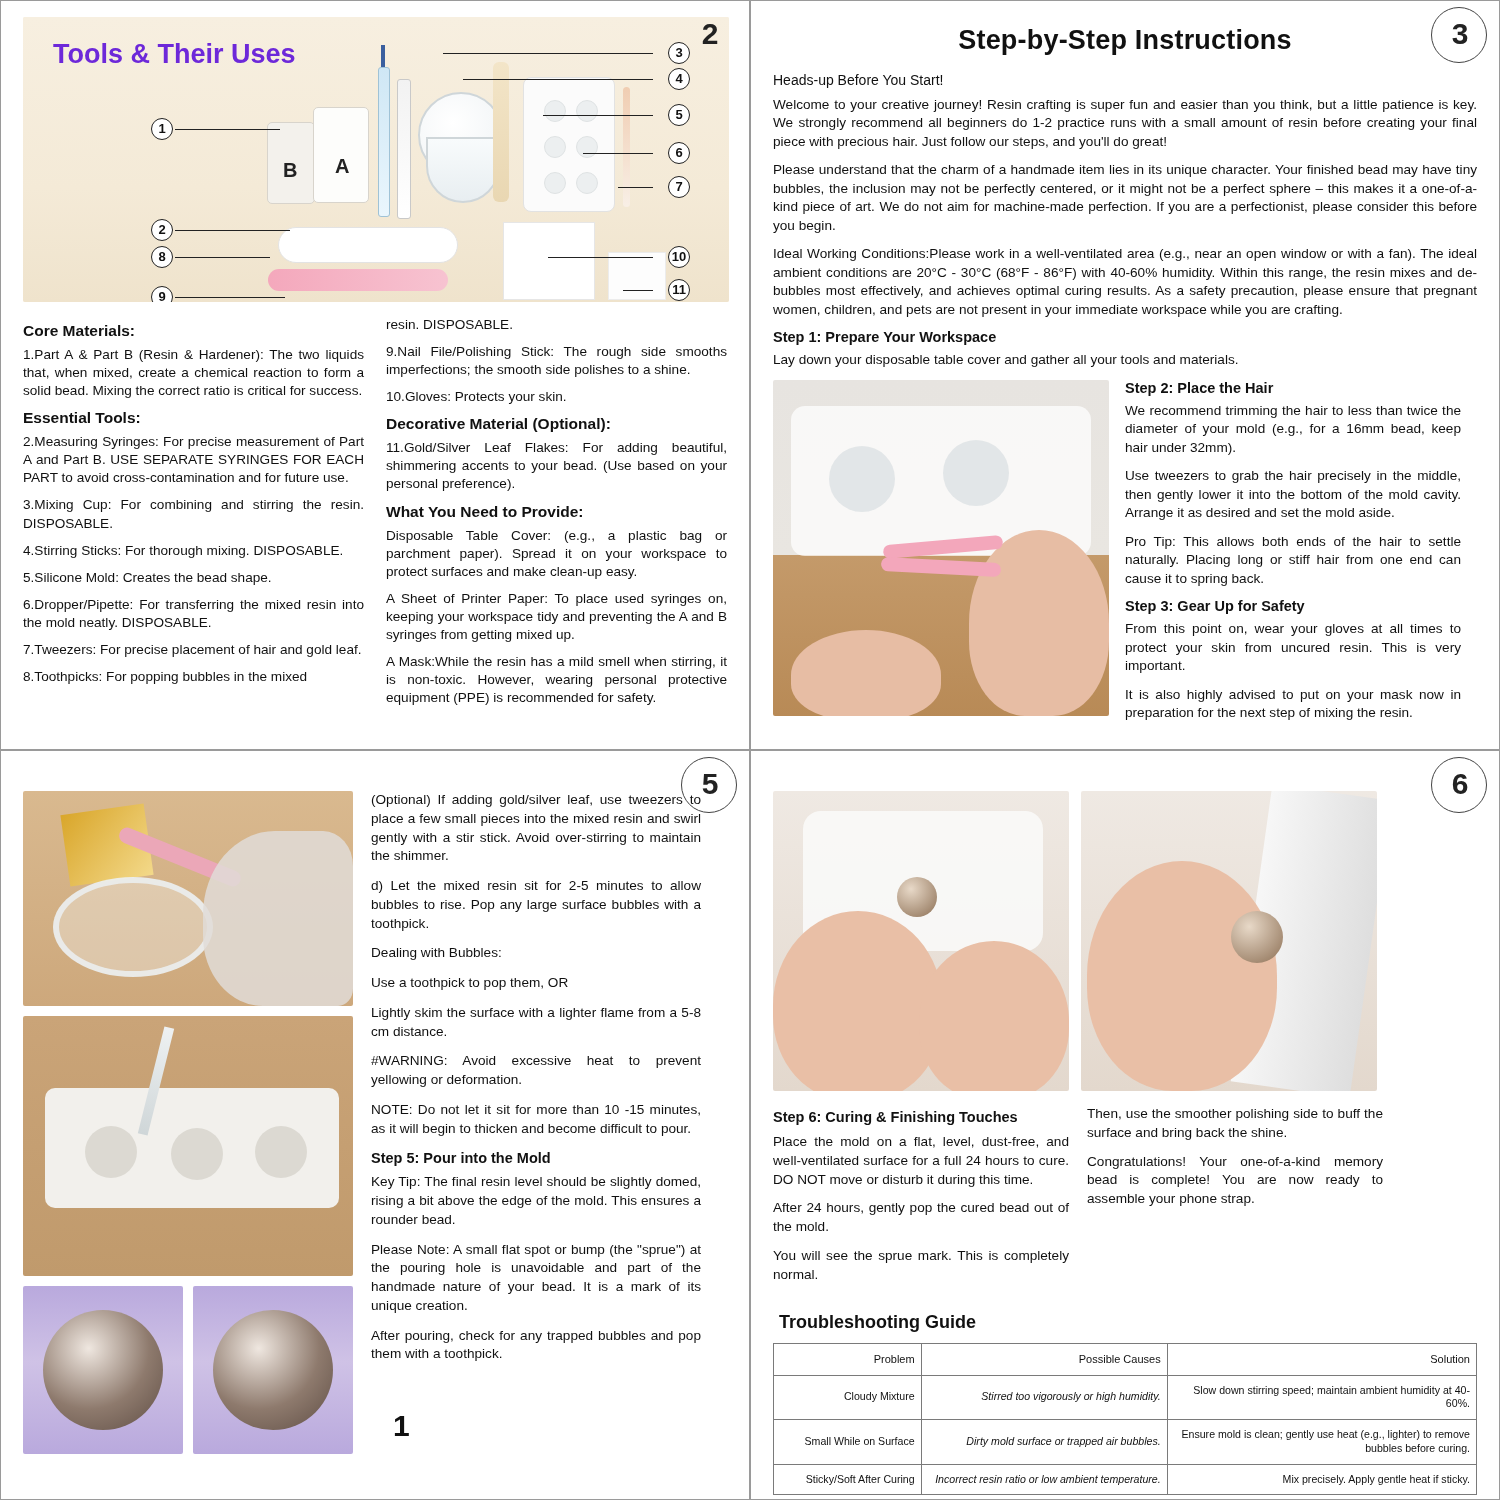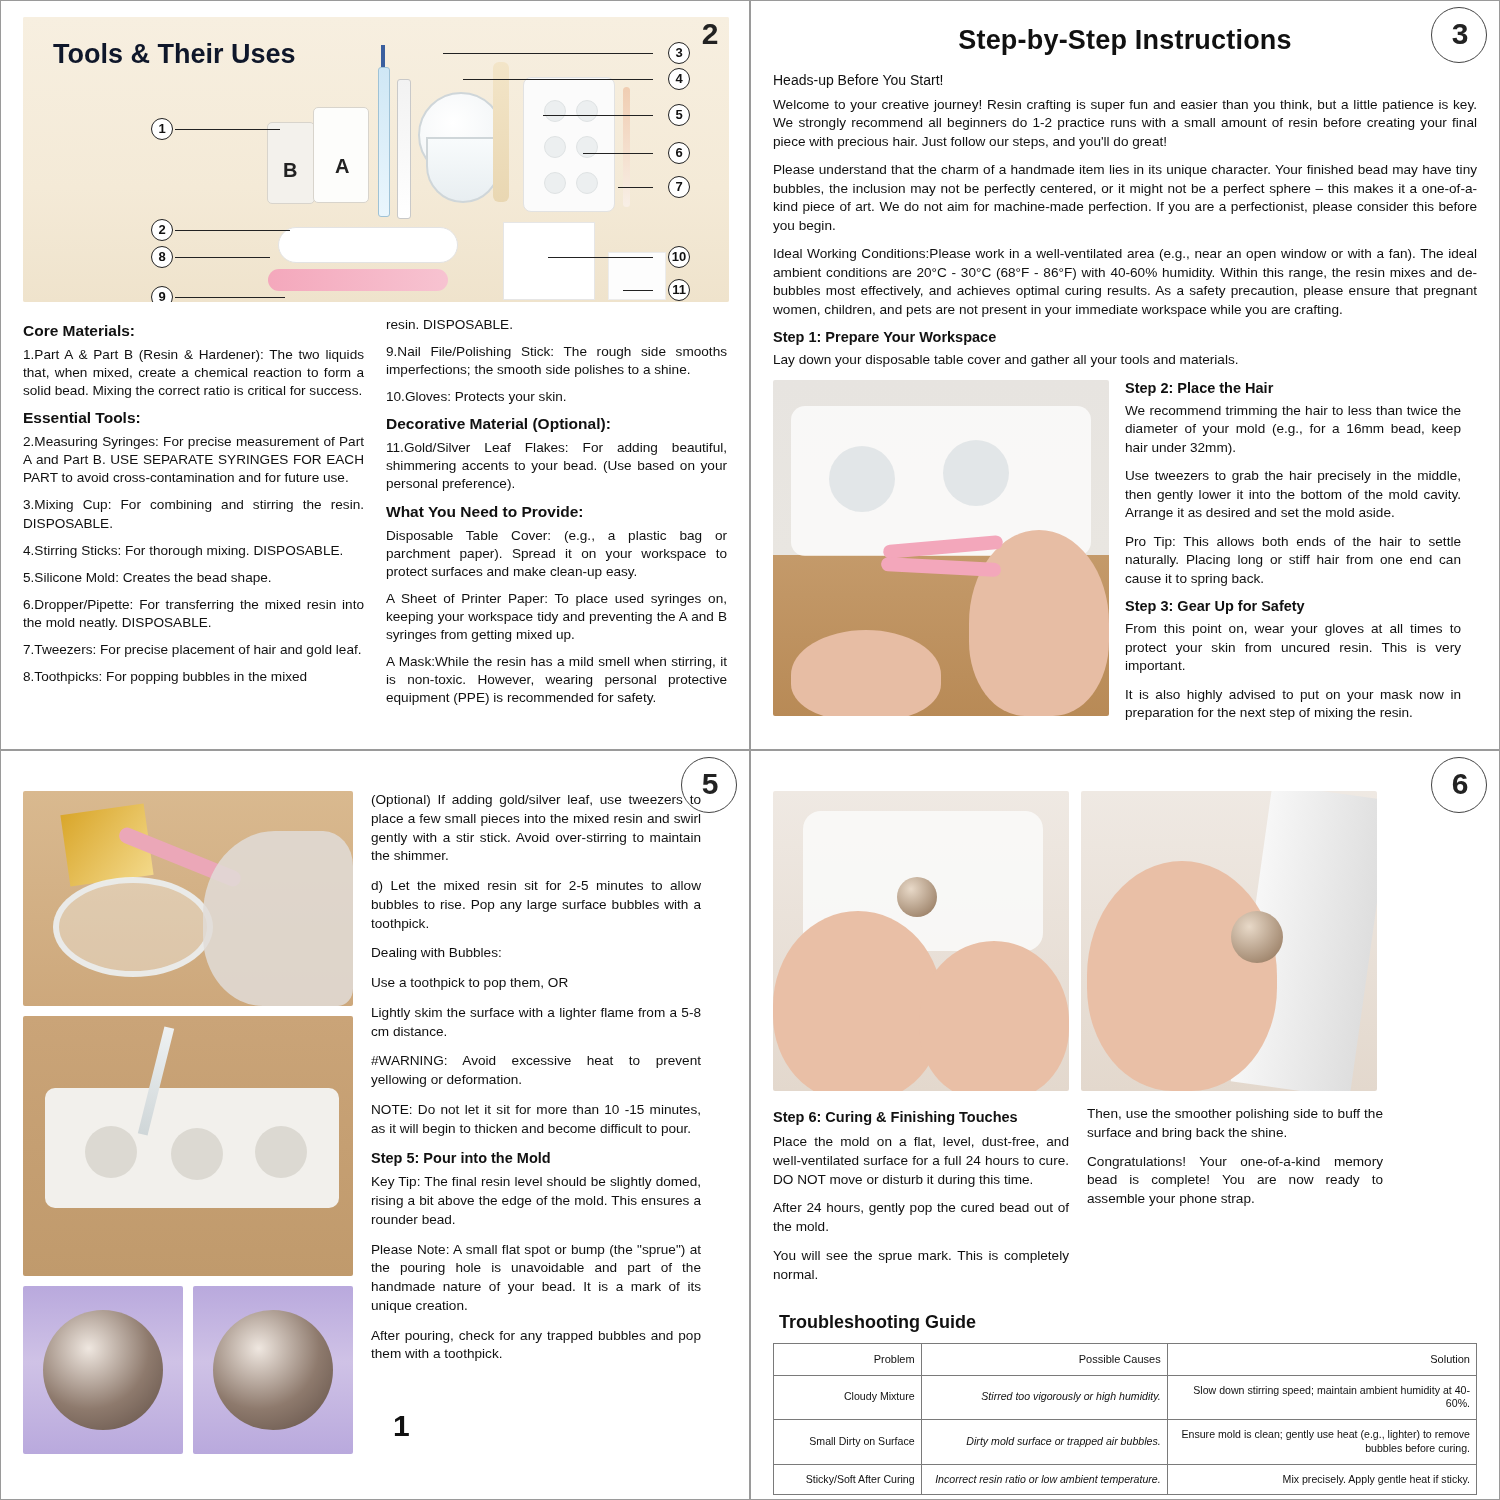"Tools & Their Uses" .p2-photo .title-in { color: #0f172a -> #6d28d9 }
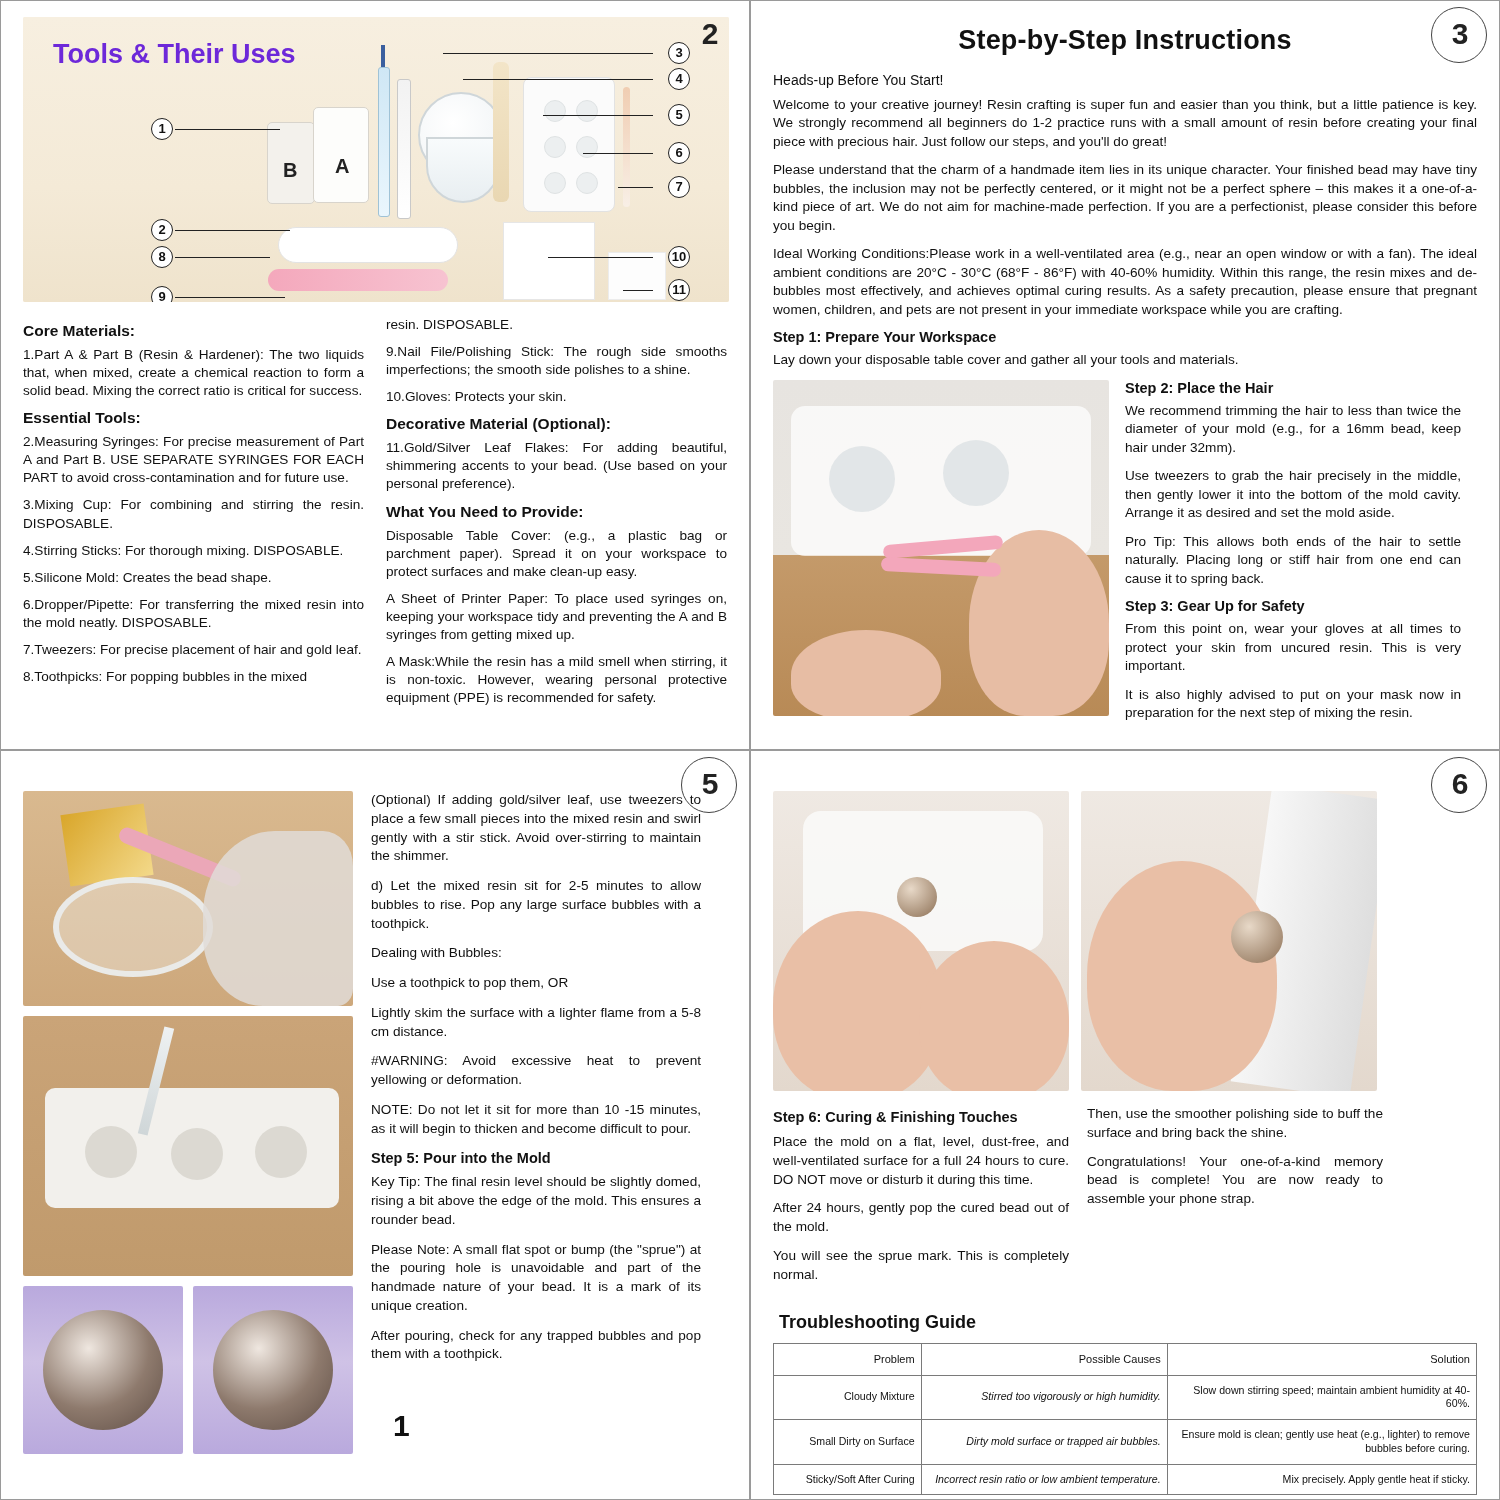"Small Dirty on Surface" td.prob { text: Dirty -> While }
